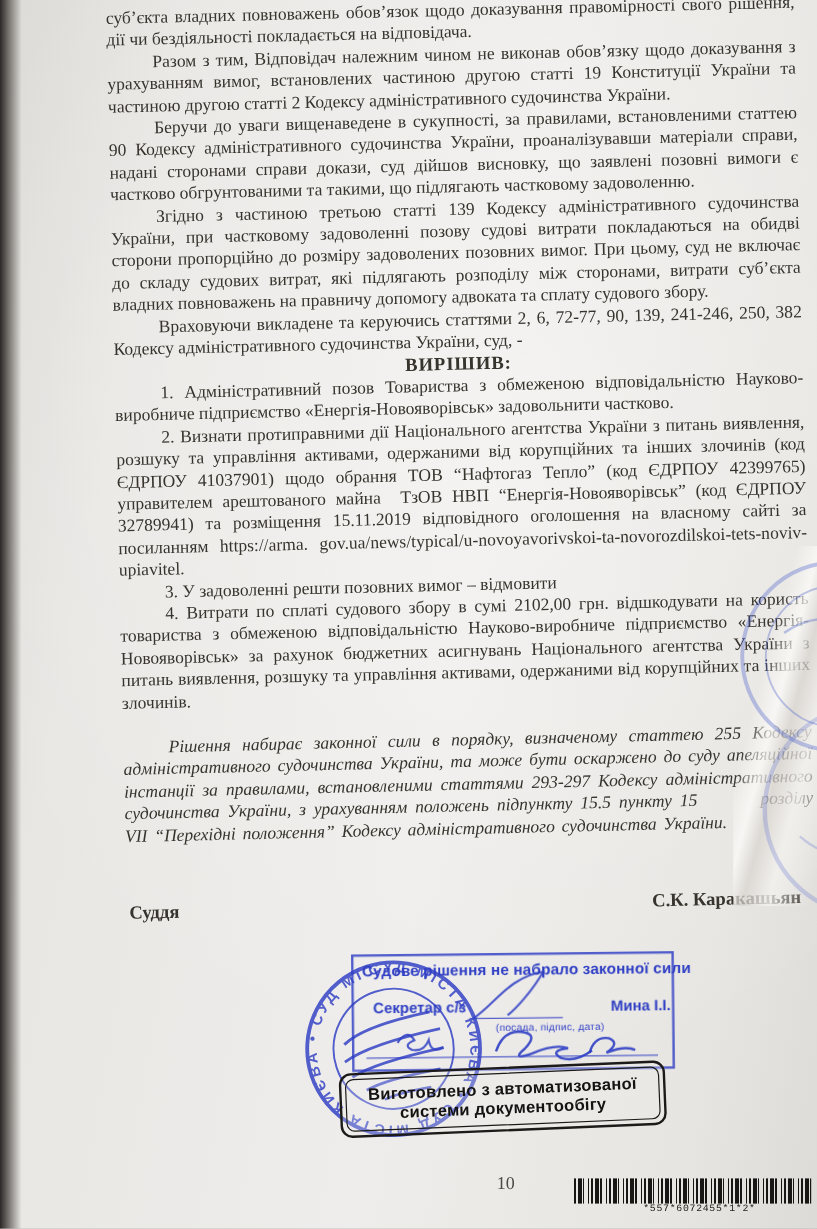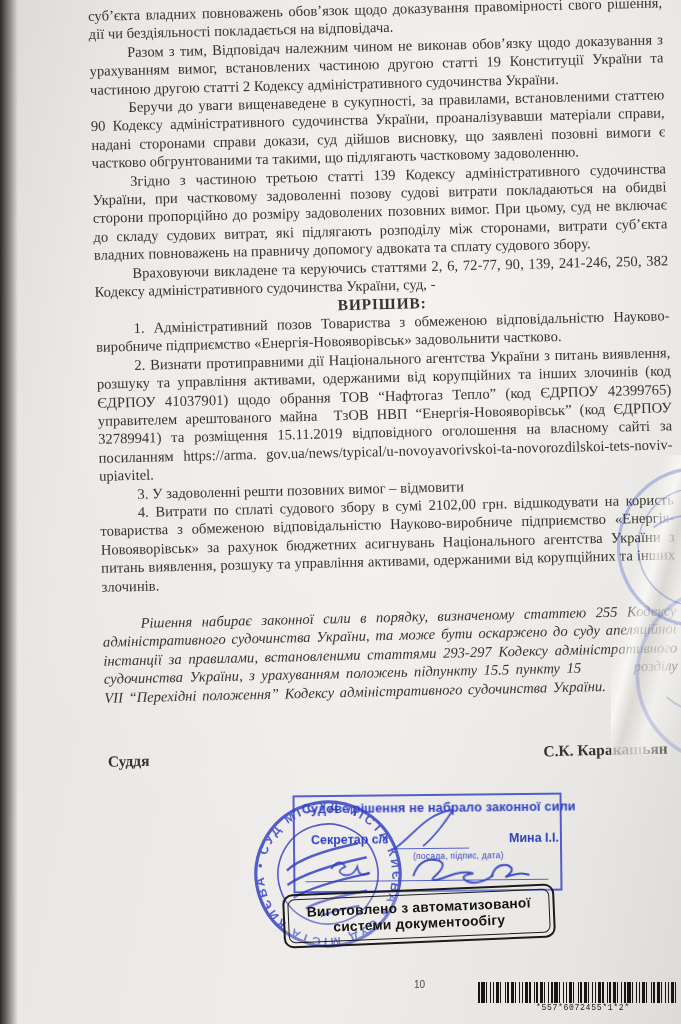"10" .pagenum { font-family: Liberation Sans, sans-serif -> Liberation Serif, serif; font-size: 10px -> 15px }
